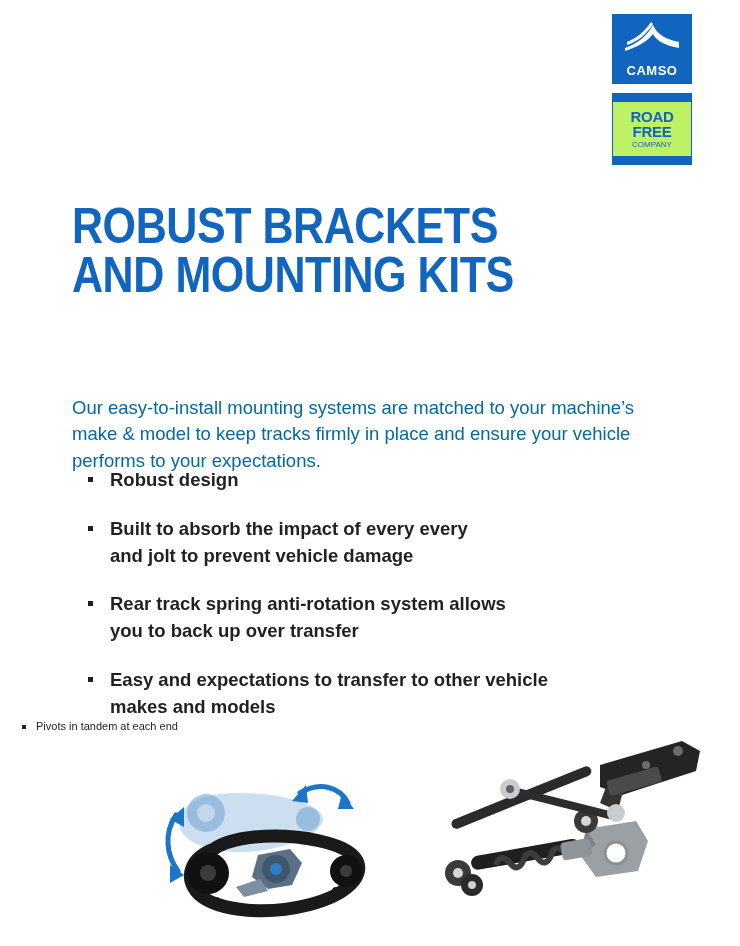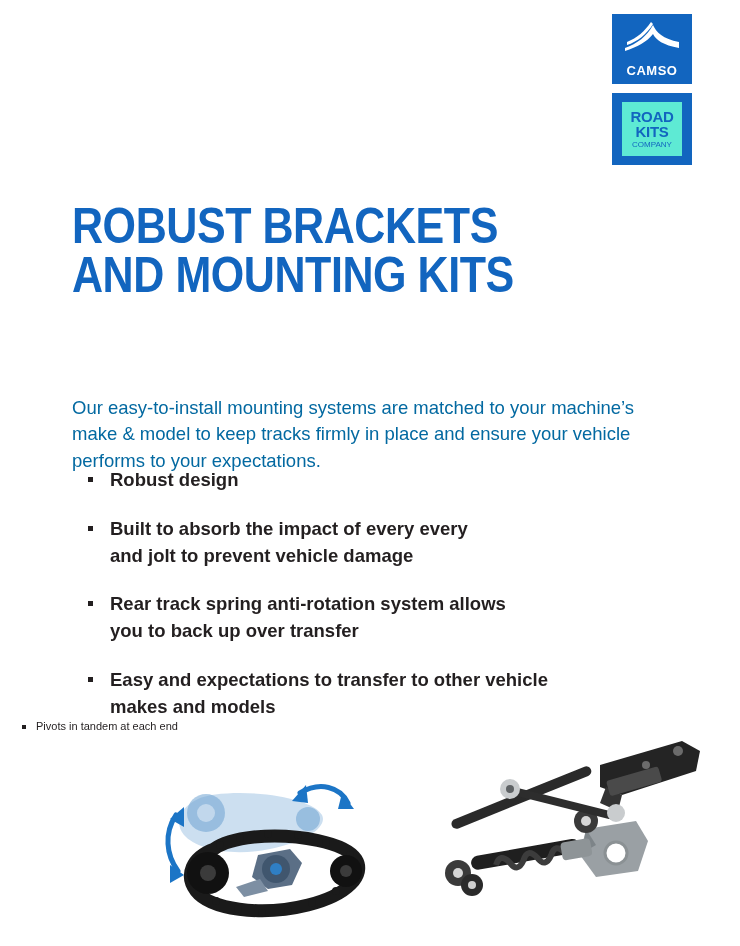"ROAD" .logo-roadfree .inner { background: #5eead4 -> #bef264; width: 60px -> 78px }
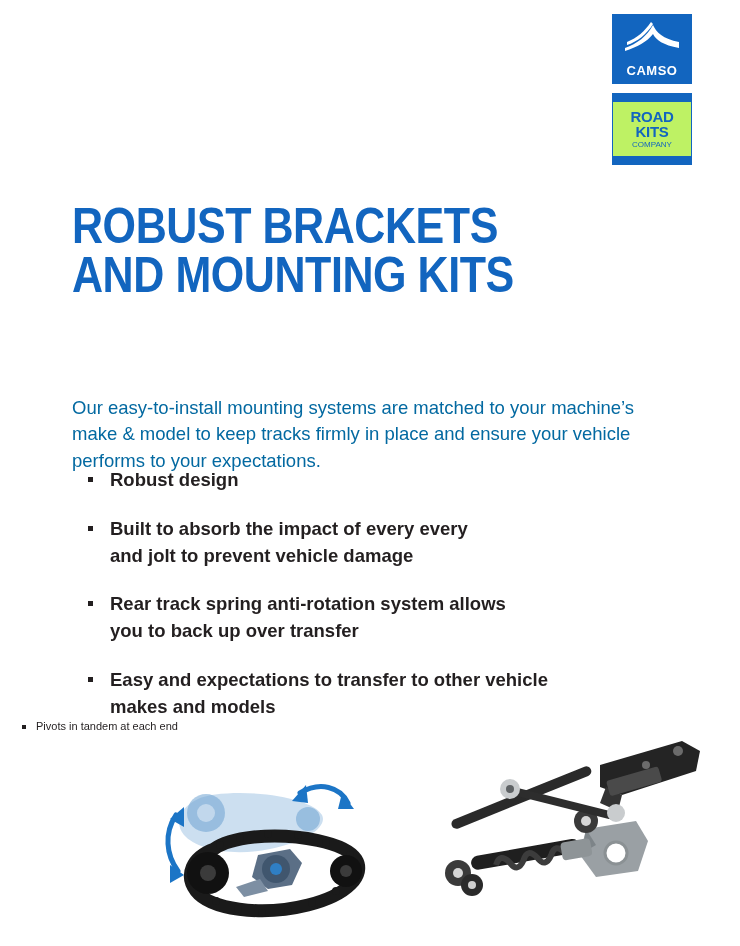"KITS" span.l2 { text: KITS -> FREE }
